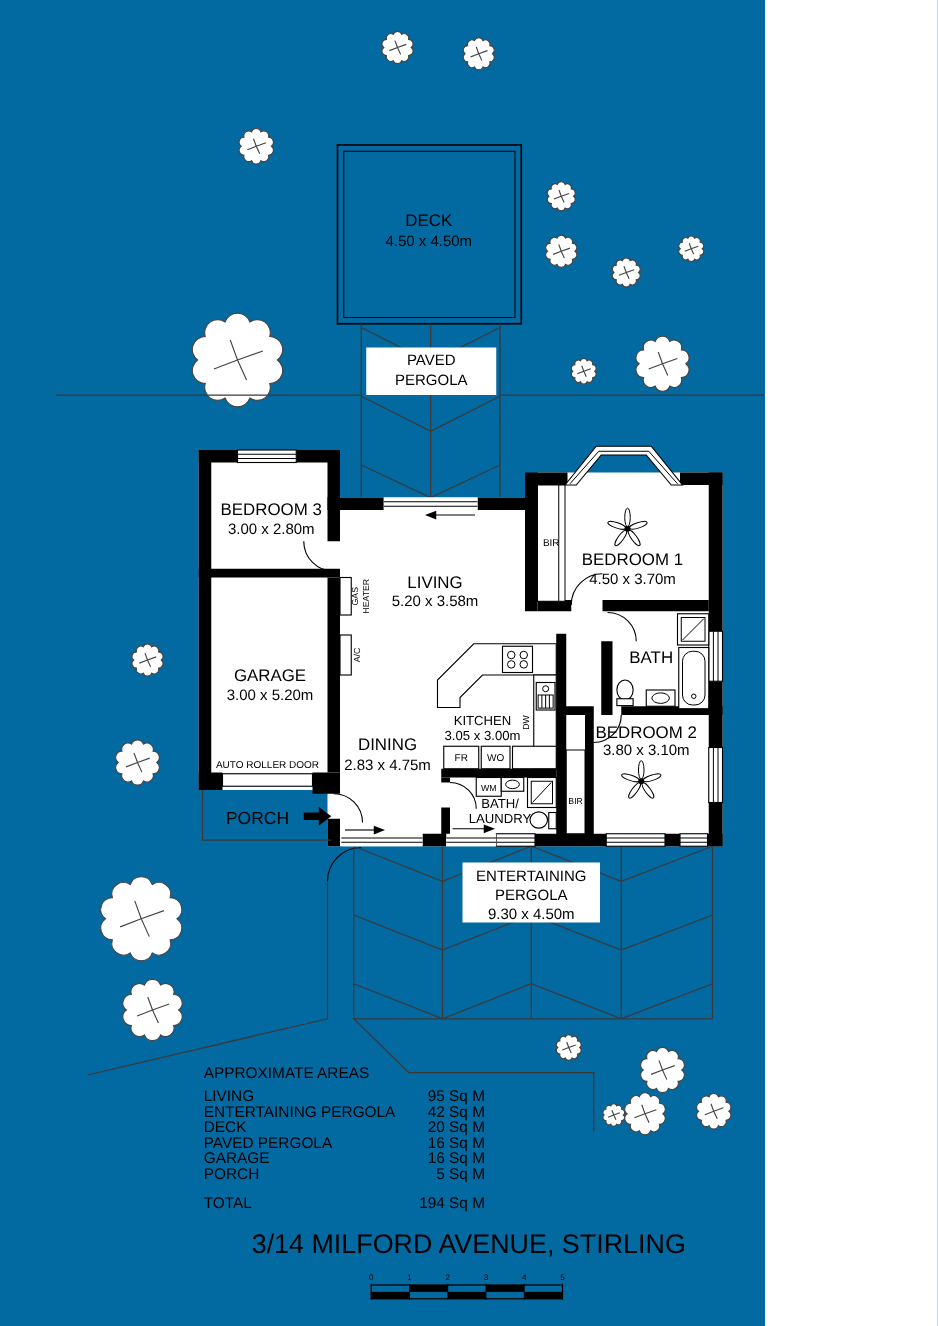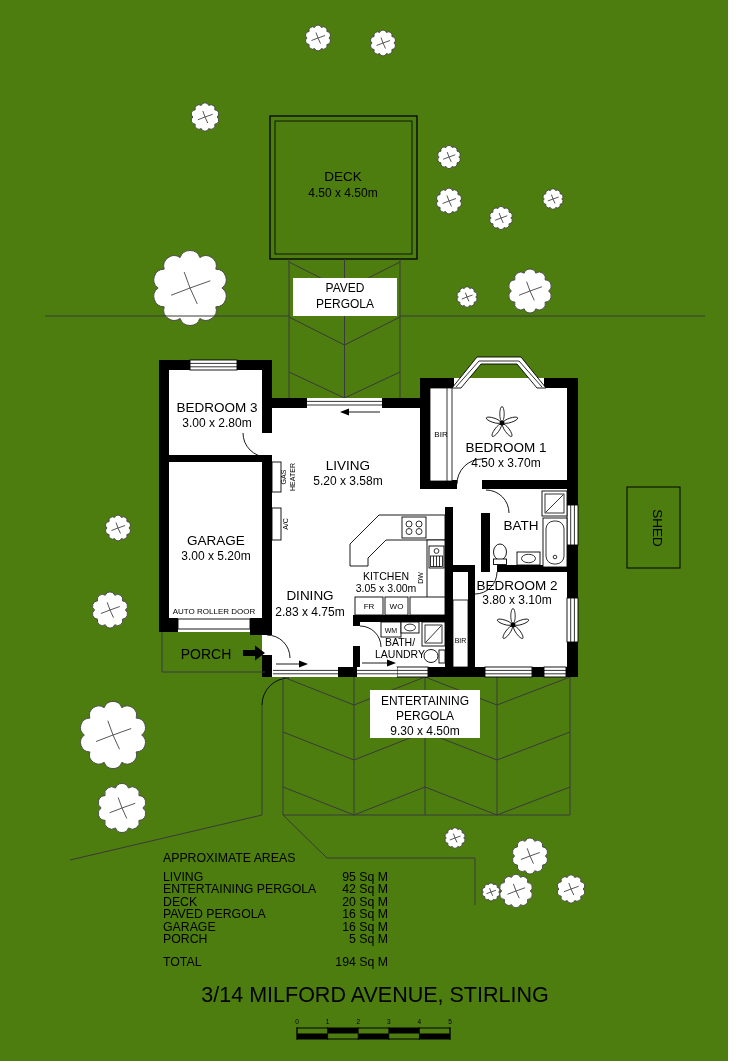"DECK" .page { background: #4d7c0f -> #0369a1; width: 728px -> 612px }
